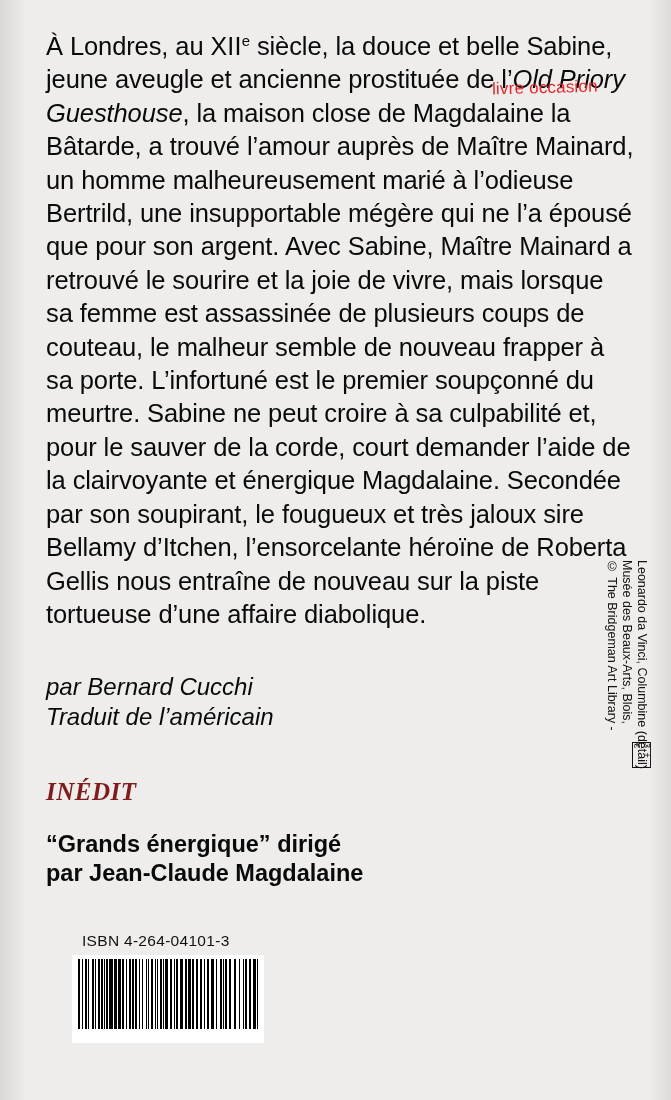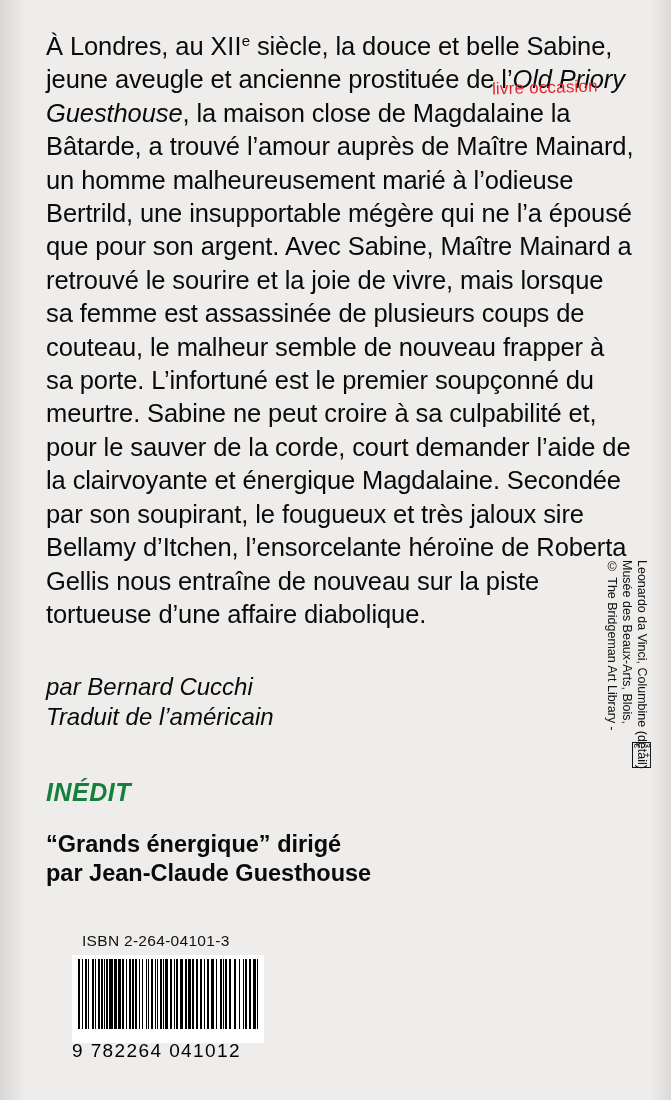"INÉDIT" .inedit { color: #15803d -> #7f1d1d; font-family: none -> Liberation Serif, serif }
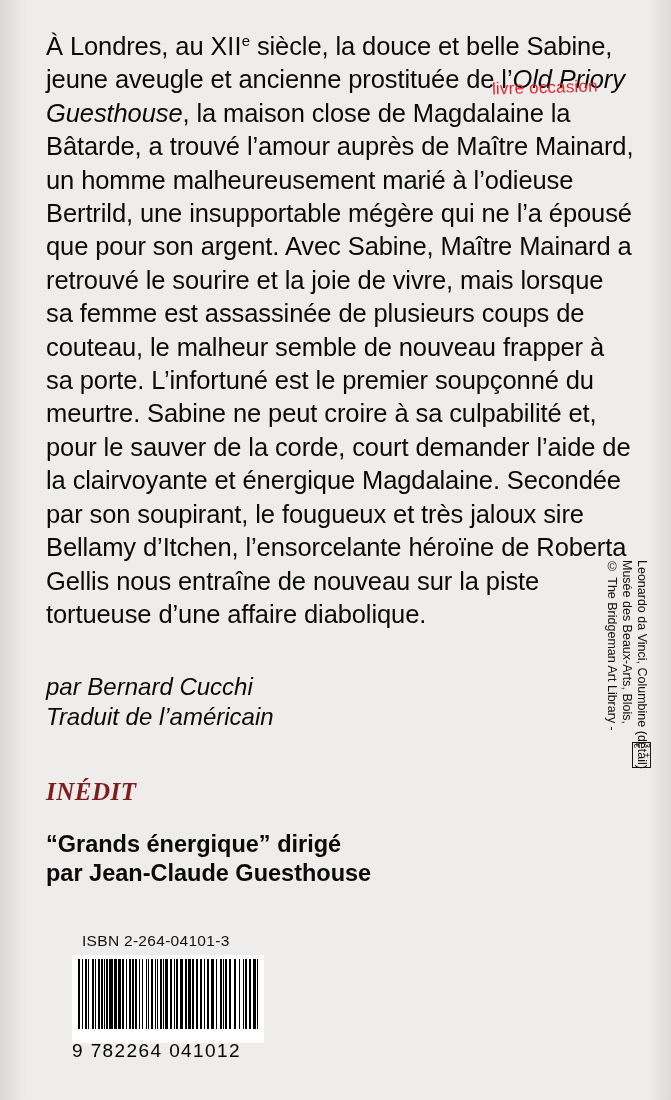"par Jean-Claude Guesthouse" div { text: Guesthouse -> Magdalaine }
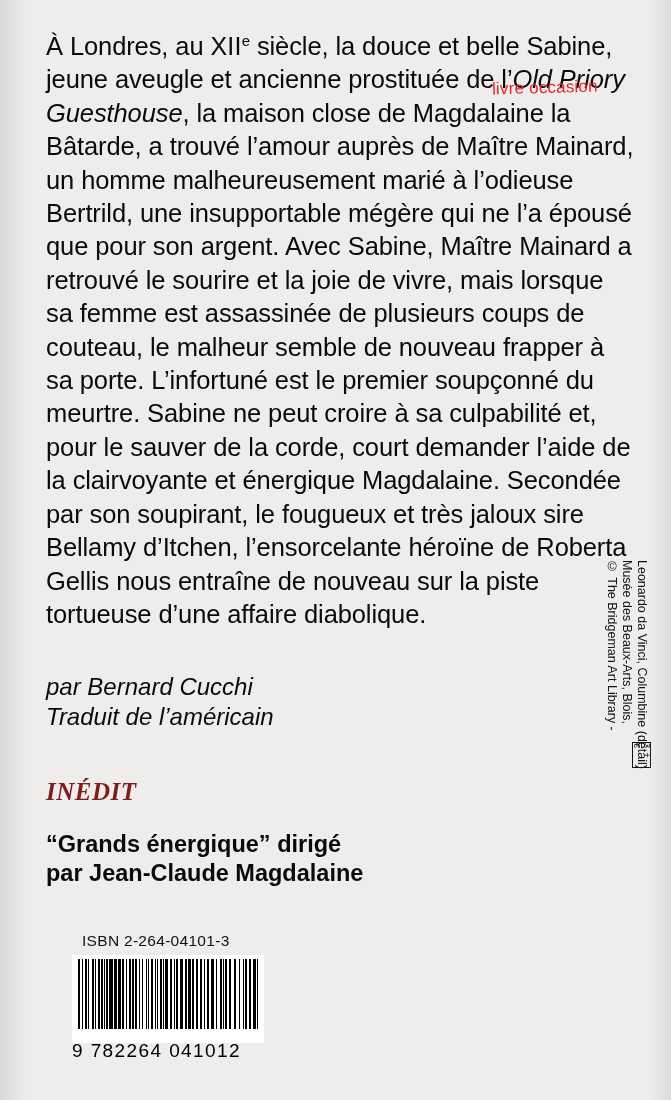"ISBN 2-264-04101-3" div.isbn-text { text: 2-264-04101-3 -> 4-264-04101-3 }
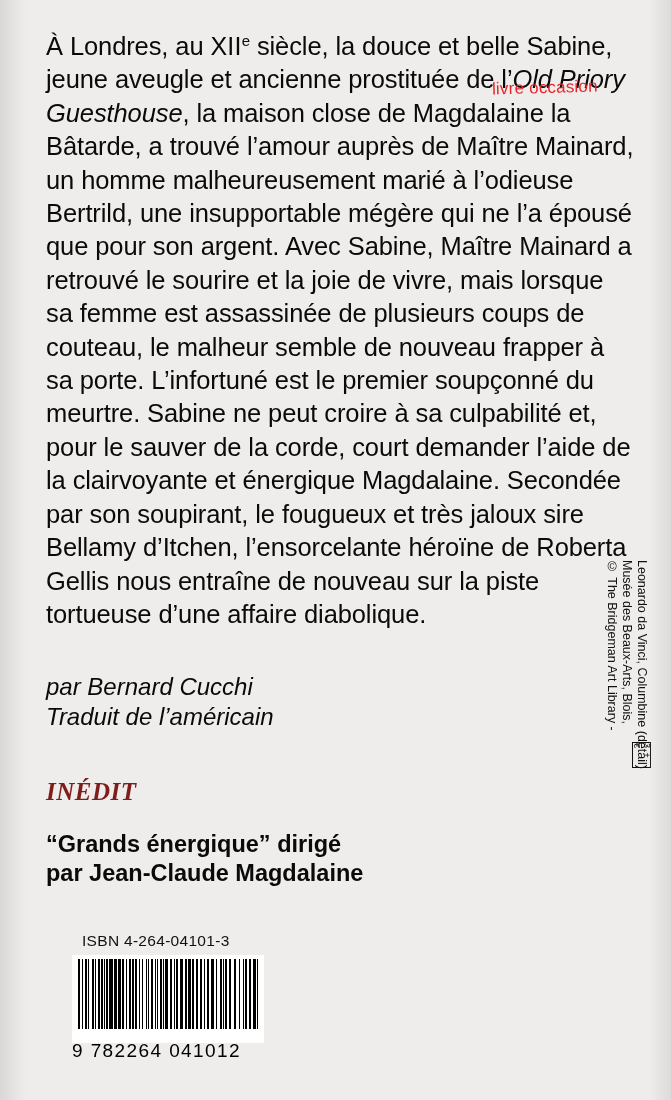"9 782264 041012" div.barcode-digits { html: <div>9 782264 041012</div> -> none }
